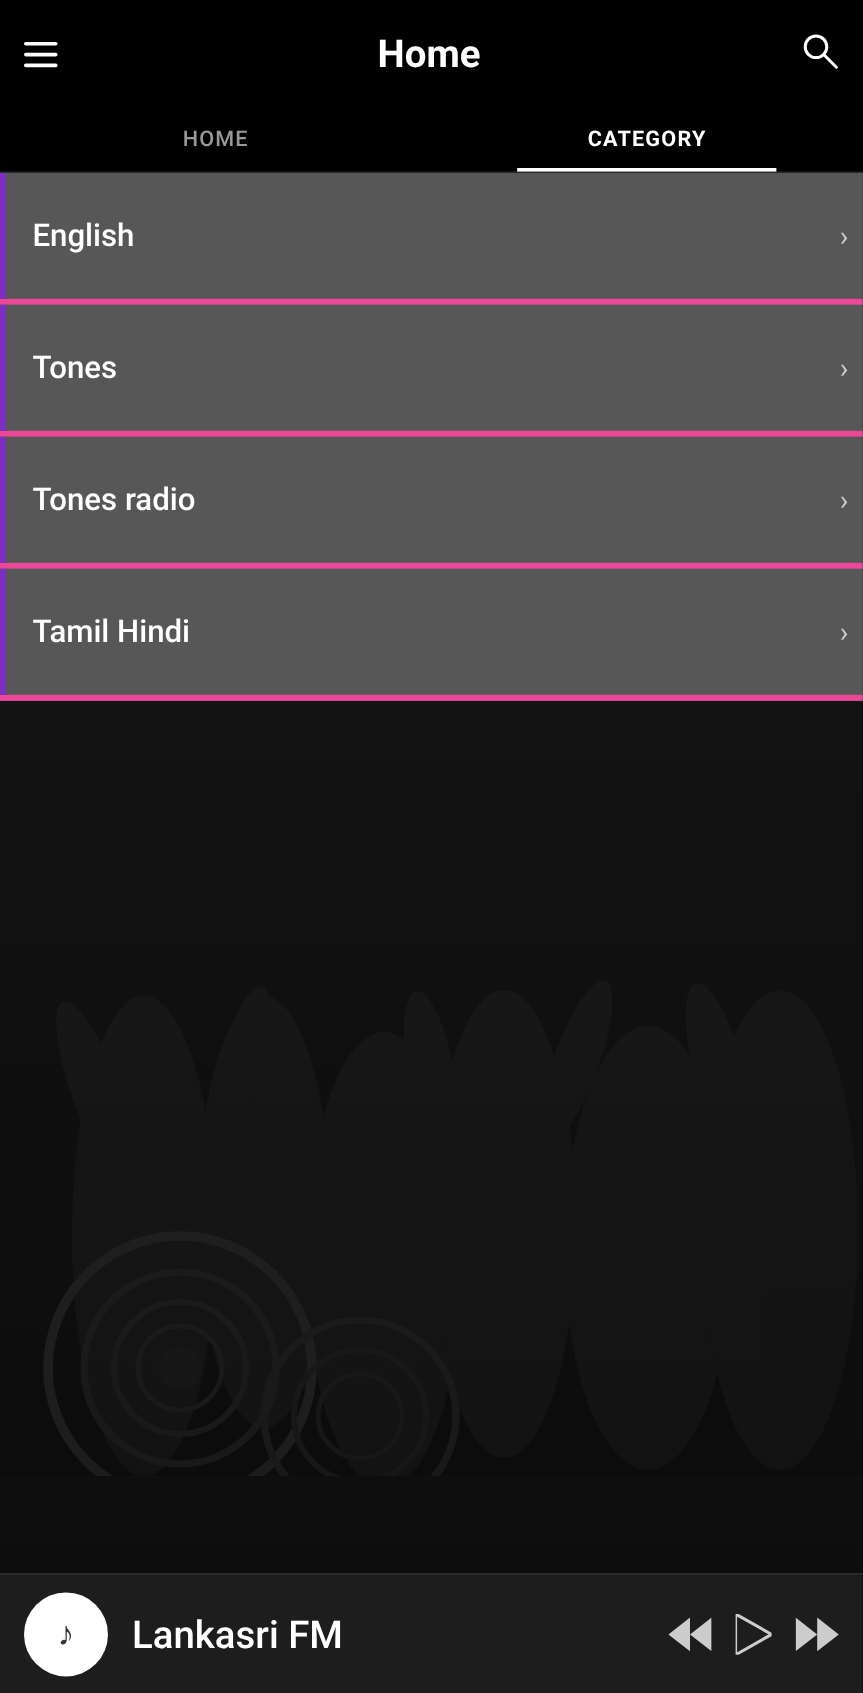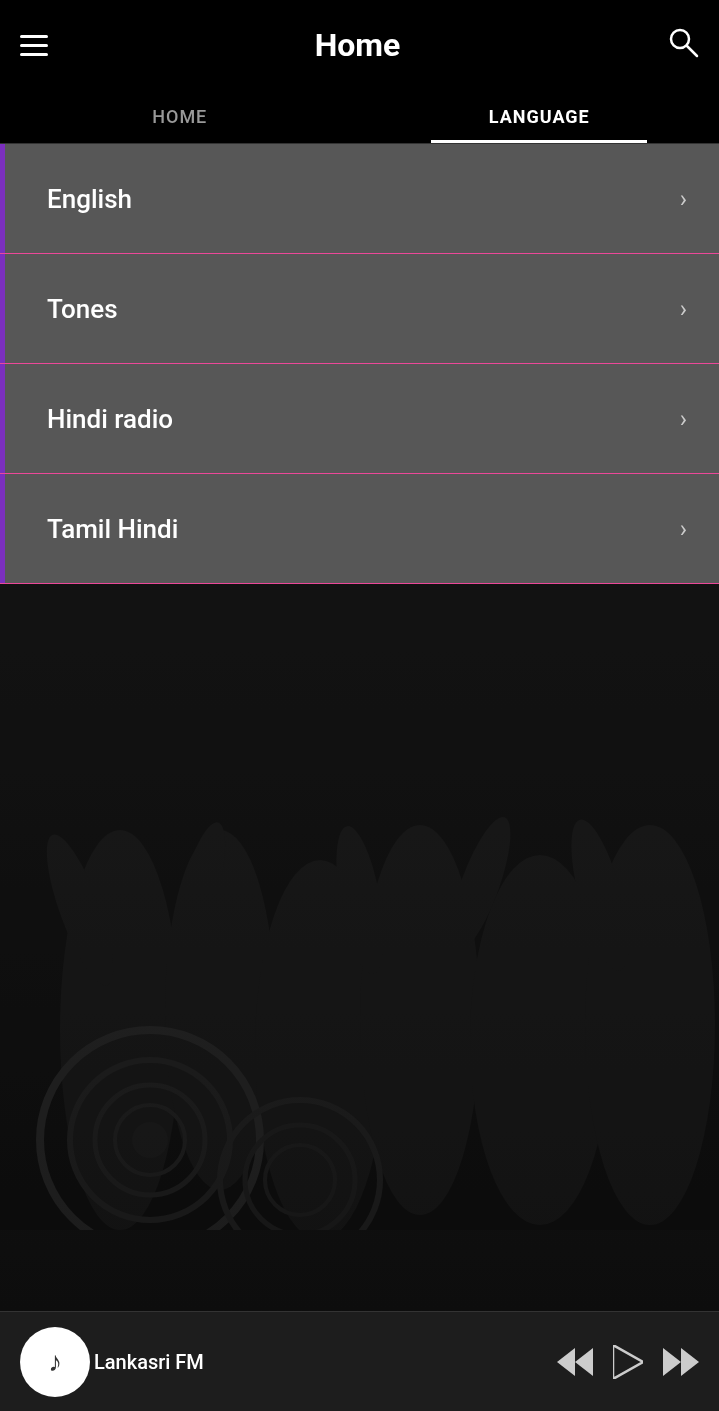"LANGUAGE" div.tab { text: LANGUAGE -> CATEGORY }
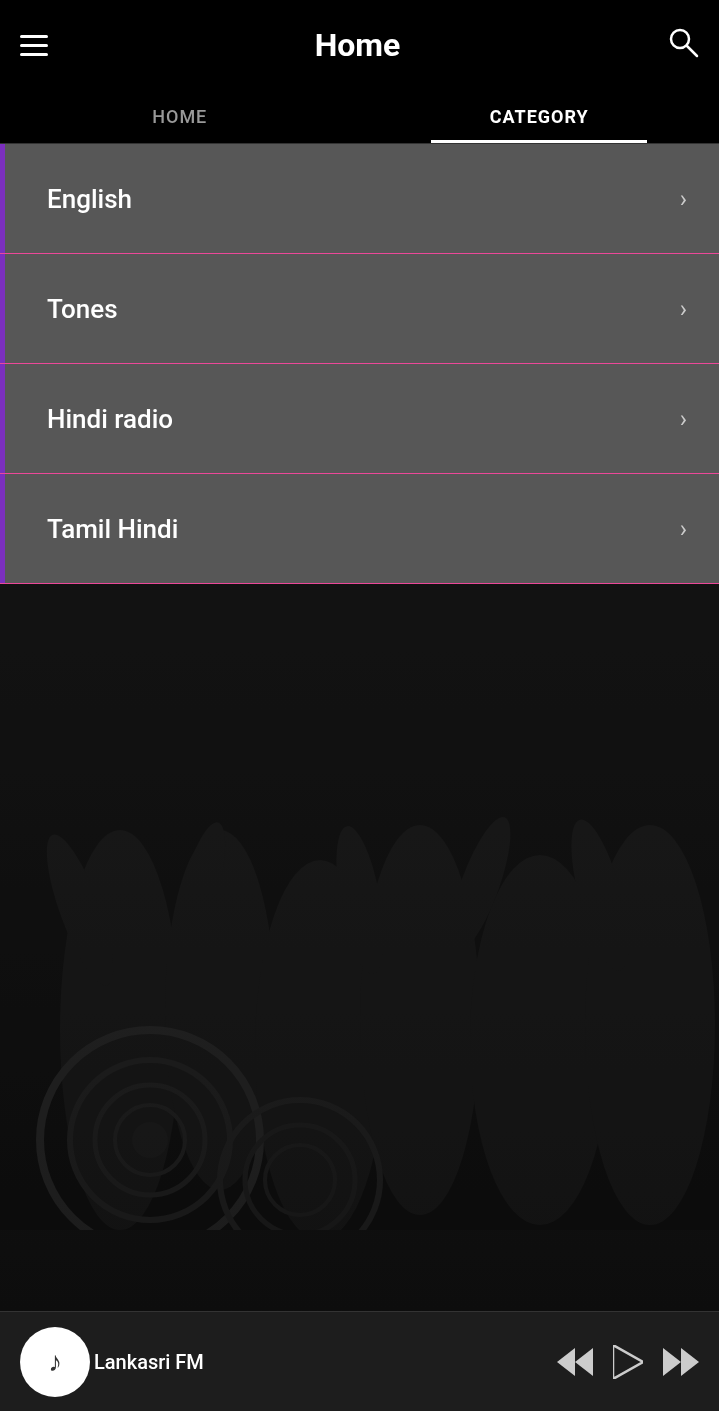"English" .list-item { border-bottom: 1px solid #ec4899 -> 5px solid #ec4899; padding: 0 32px -> 0 12px }
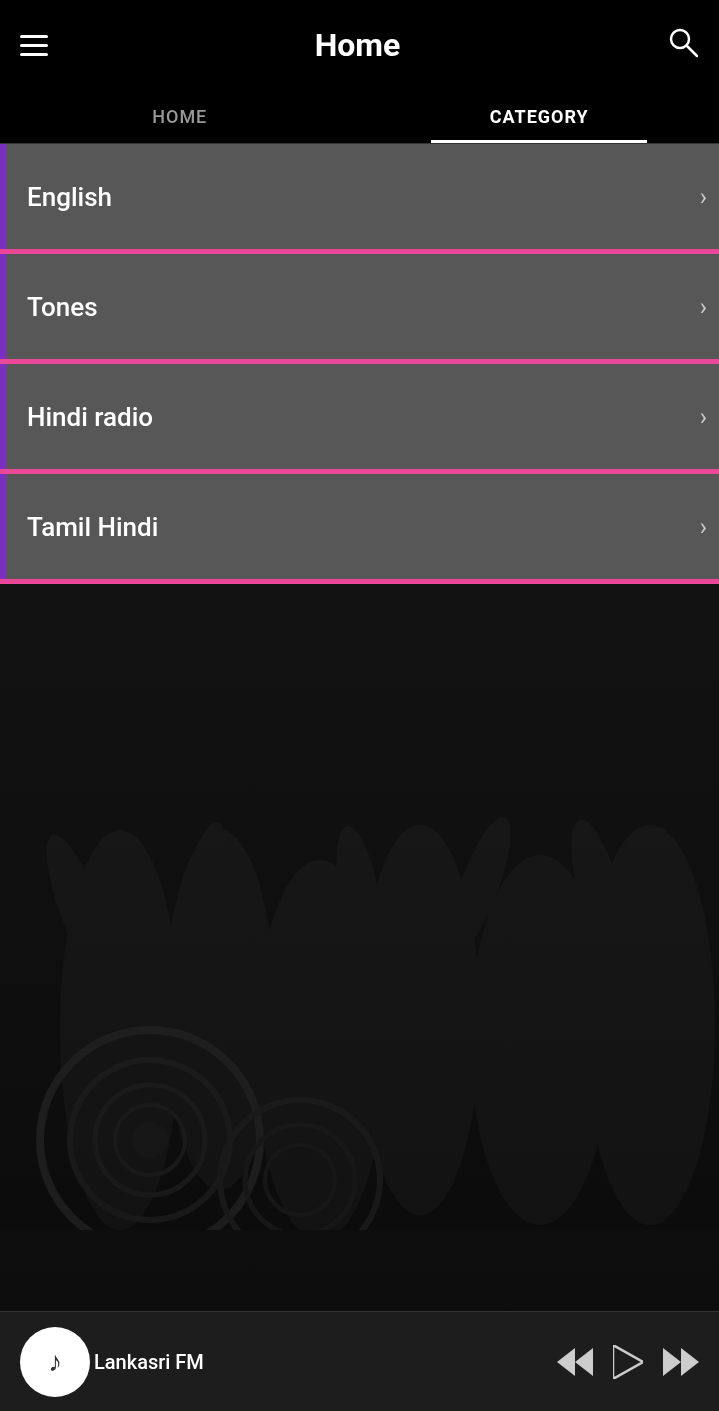"Hindi radio" span.list-item-text { text: Hindi -> Tones }
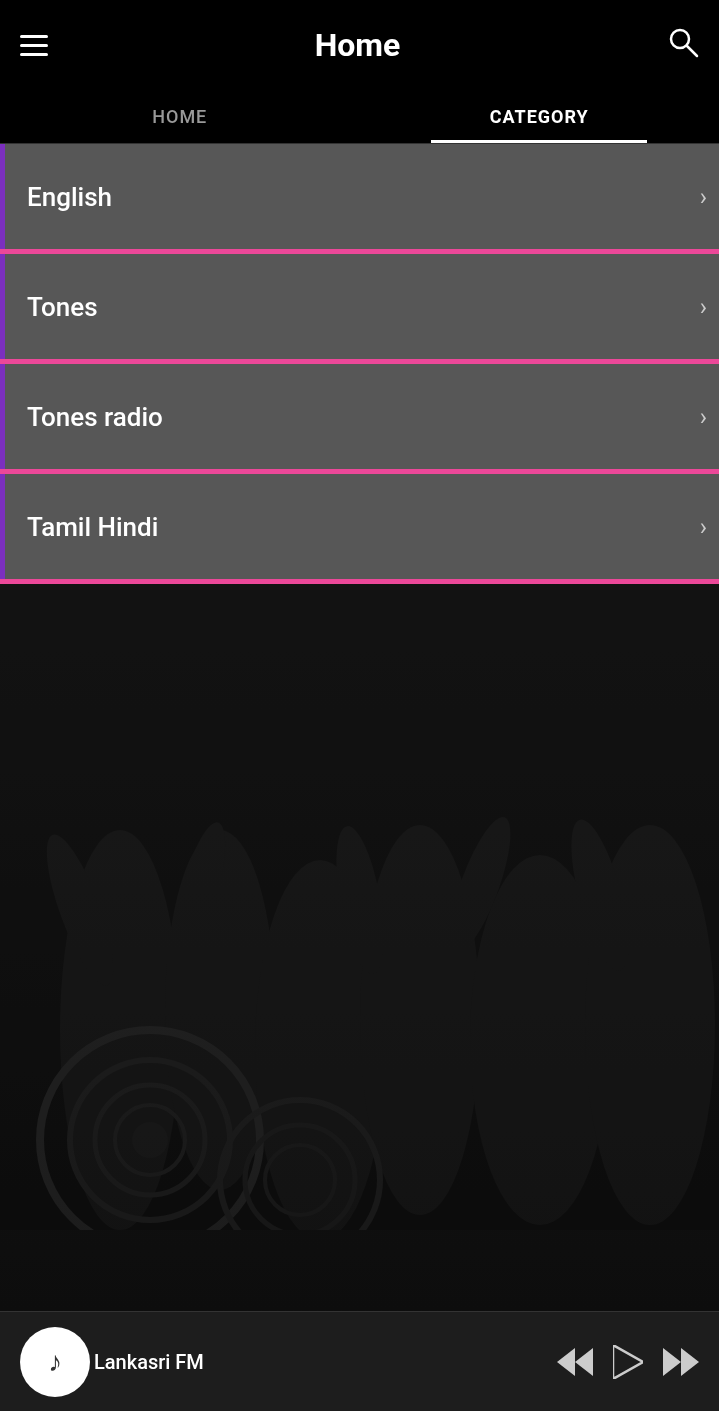"Lankasri FM" .player-title { font-size: 20px -> 32px; padding: 0 4px -> 0 20px }
